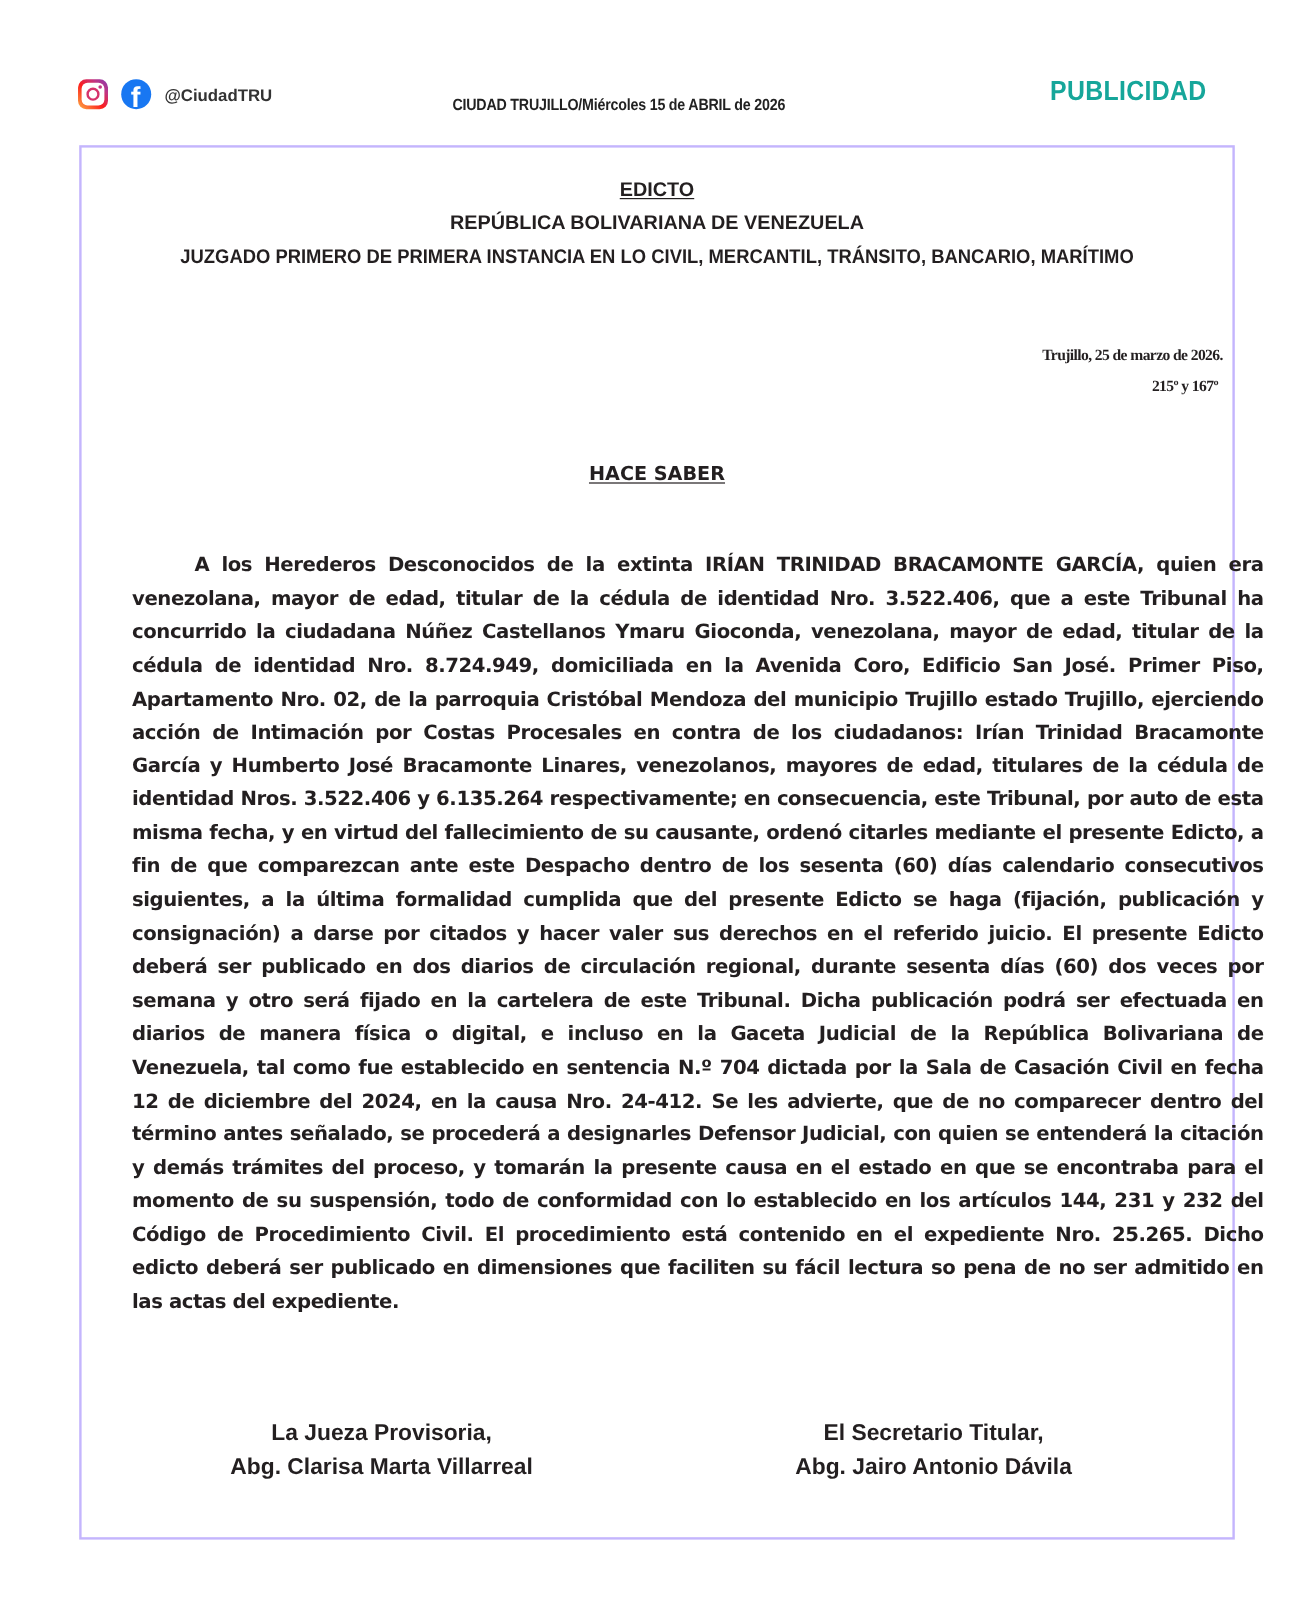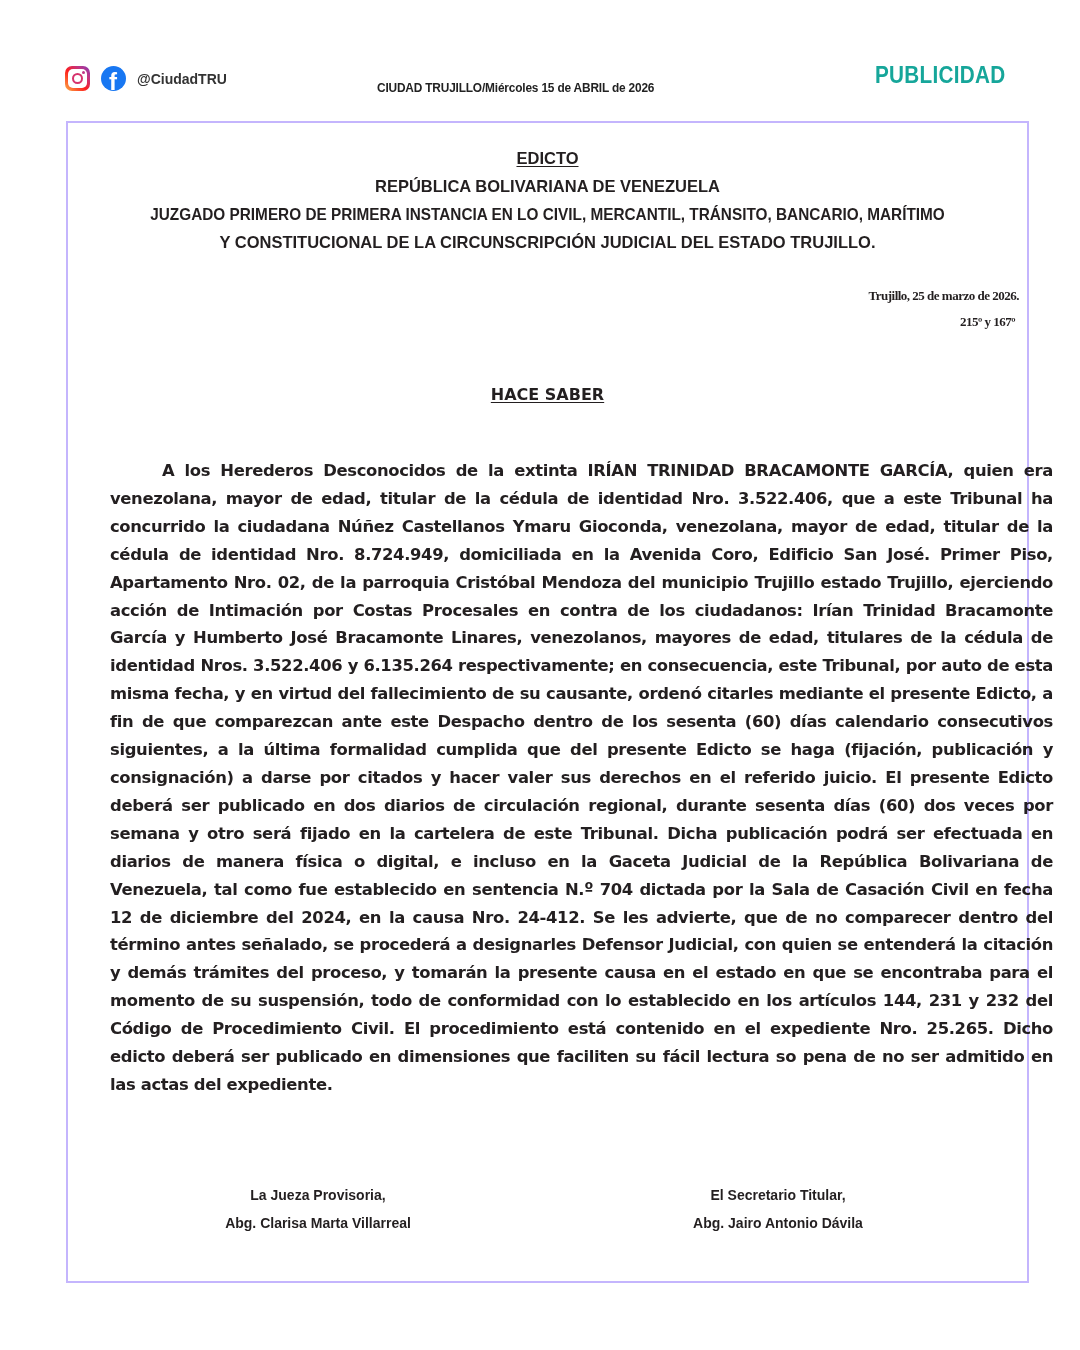"Y CONSTITUCIONAL DE LA CIRCUNSCRIPCIÓN" div.hdr { html: <div>Y CONSTITUCIONAL DE LA CIRCUNSCRIPCIÓN JUDICIAL DEL ESTADO TRUJILLO.</div> -> none }
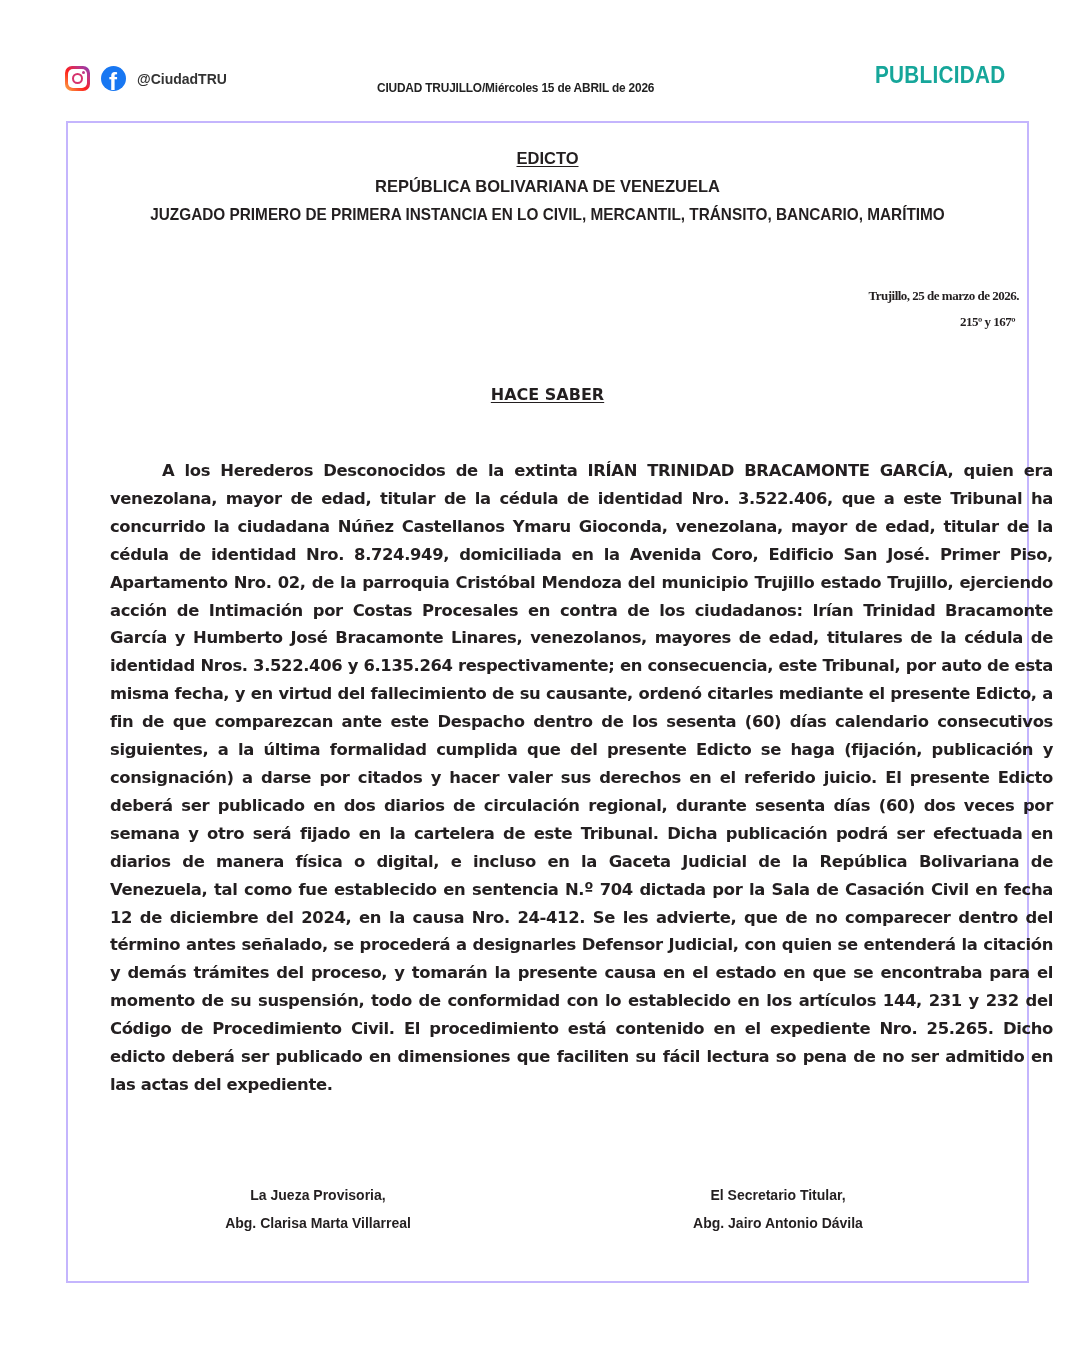"La Jueza Provisoria," .sig { font-size: 14px -> 19px }
